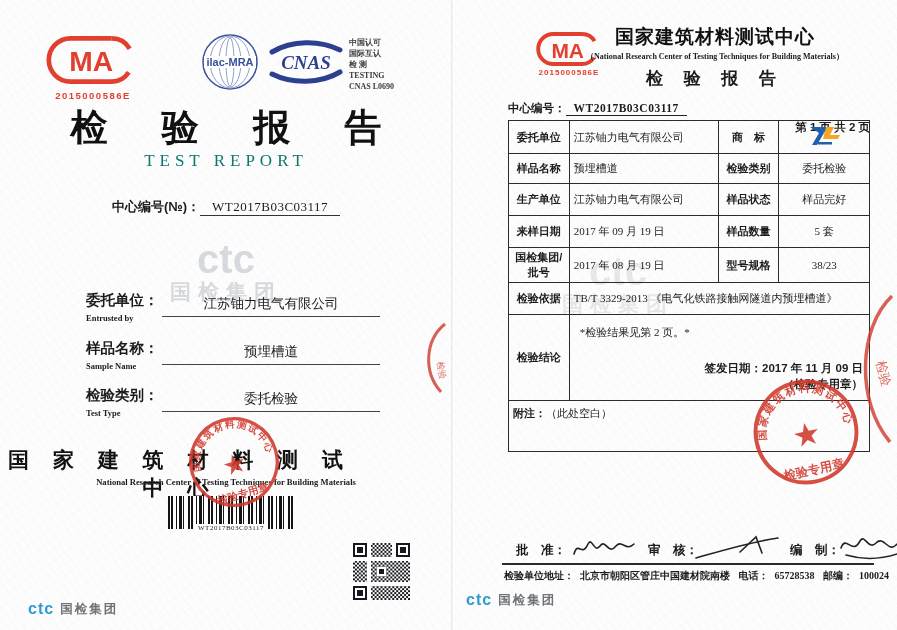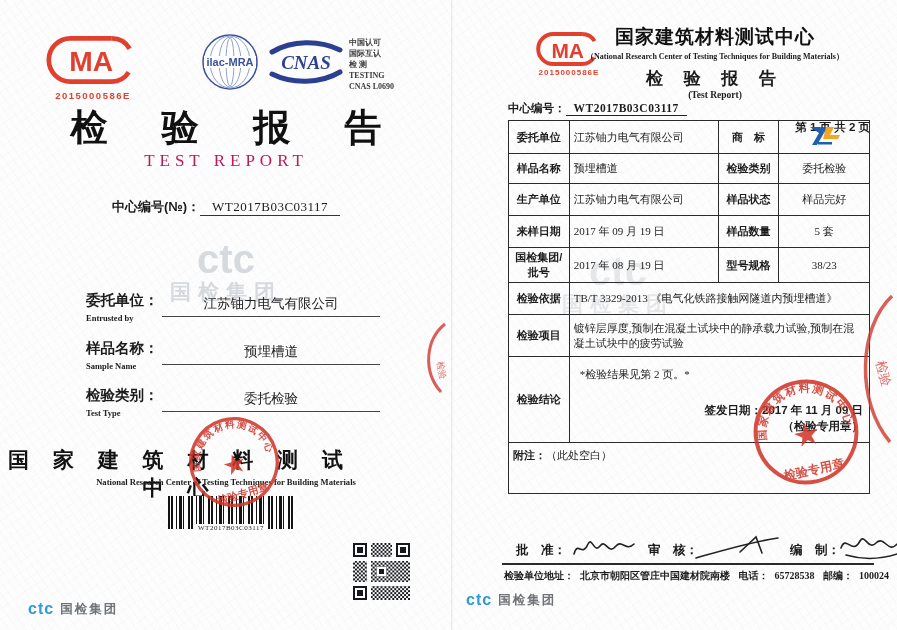"(Test Report)" div.r-title-en { html: <div>(Test Report)</div> -> none }
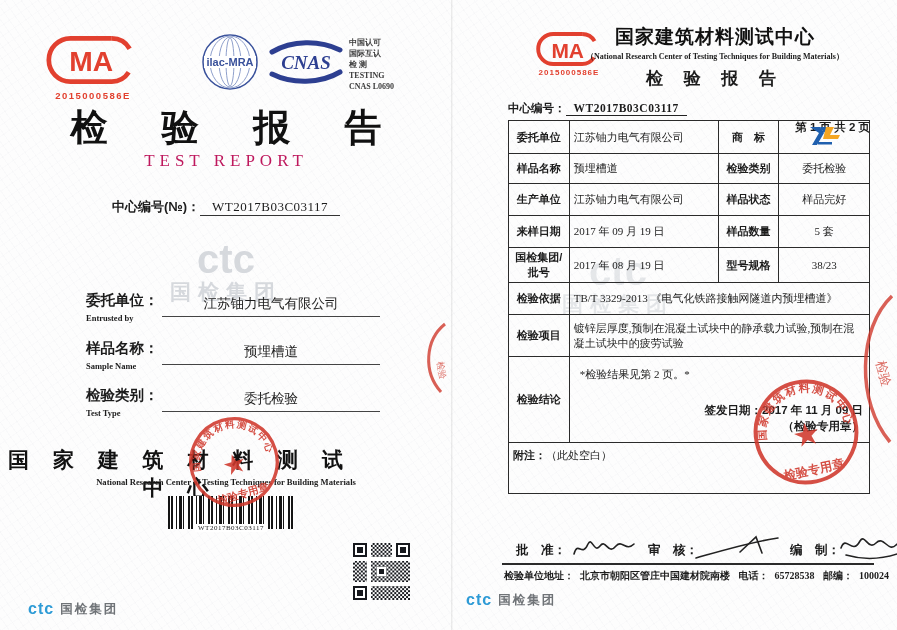"TEST REPORT" .l-title-en { color: #be185d -> #0f766e }
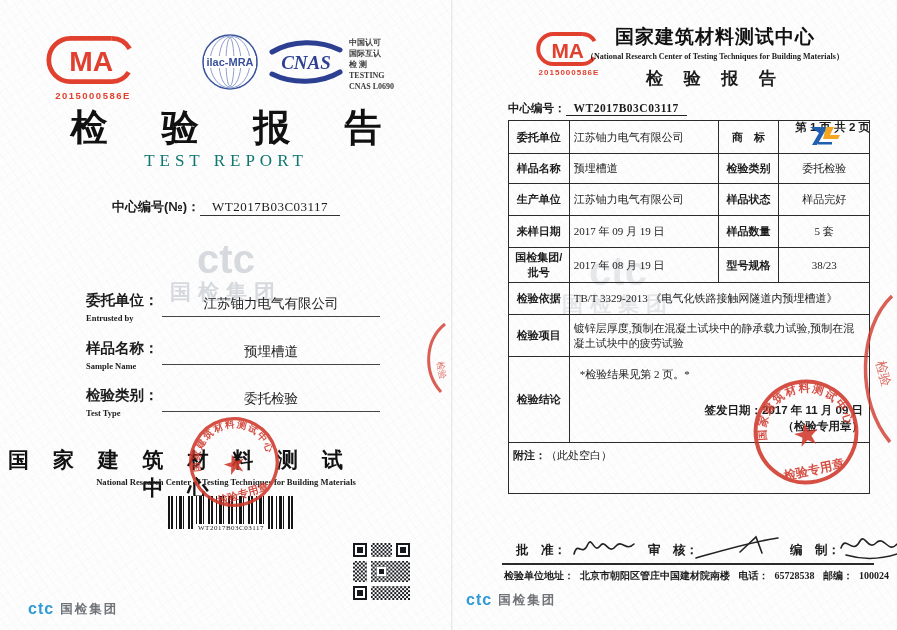"检验项目" tr { html: <tr> <td>检验项目</td> <td>镀锌层厚度,预制在混凝土试块中的静承载力试验,预制在混凝土试块中的疲劳试验</td> </tr> -> none }
